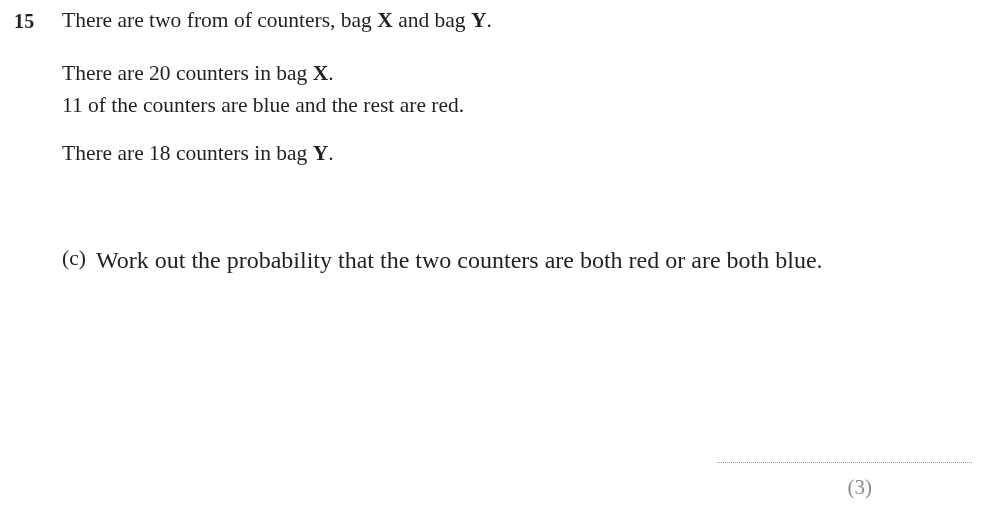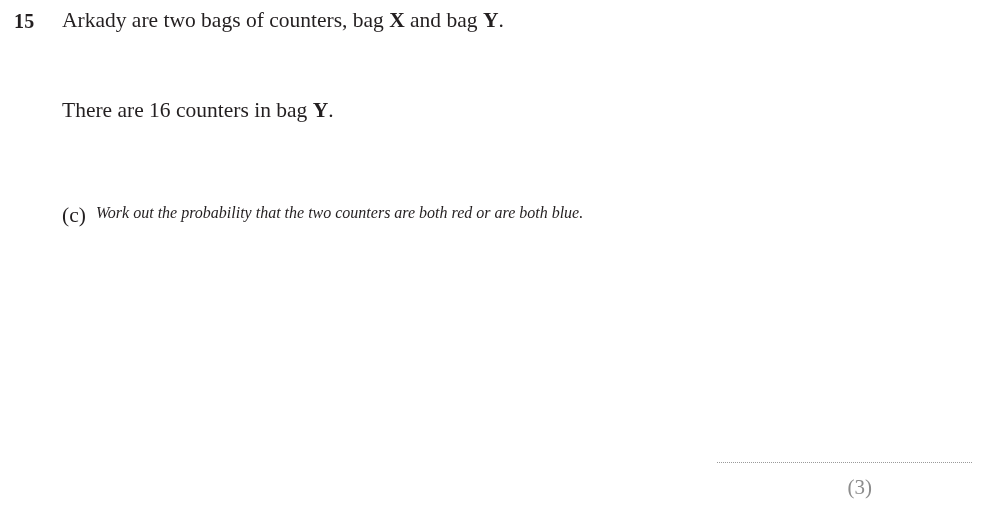"Arkady are two bags of" span { text: Arkady are two bags -> There are two from }
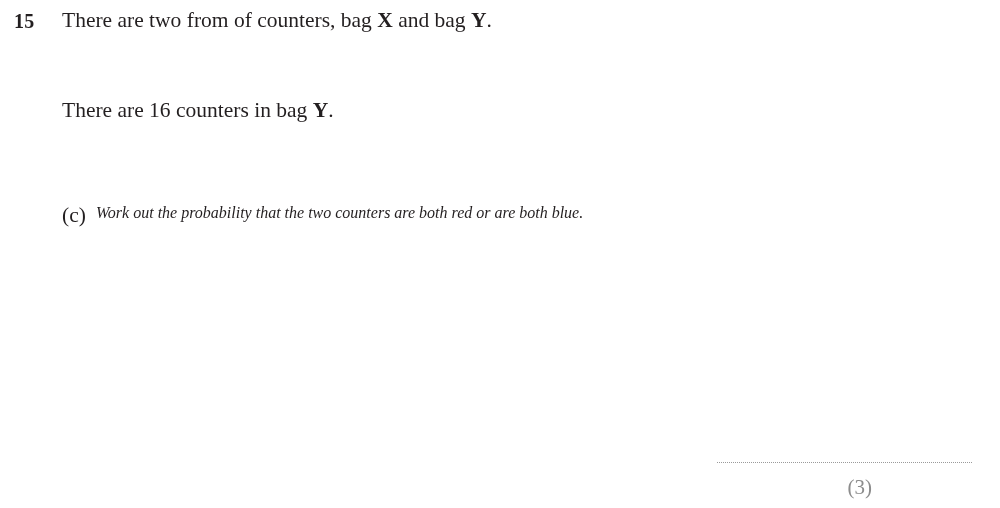"There are 20 counters in" p.line { html: none -> <p><span>There are 20 counters in bag </span><span>X</span><span>.</span></p> }
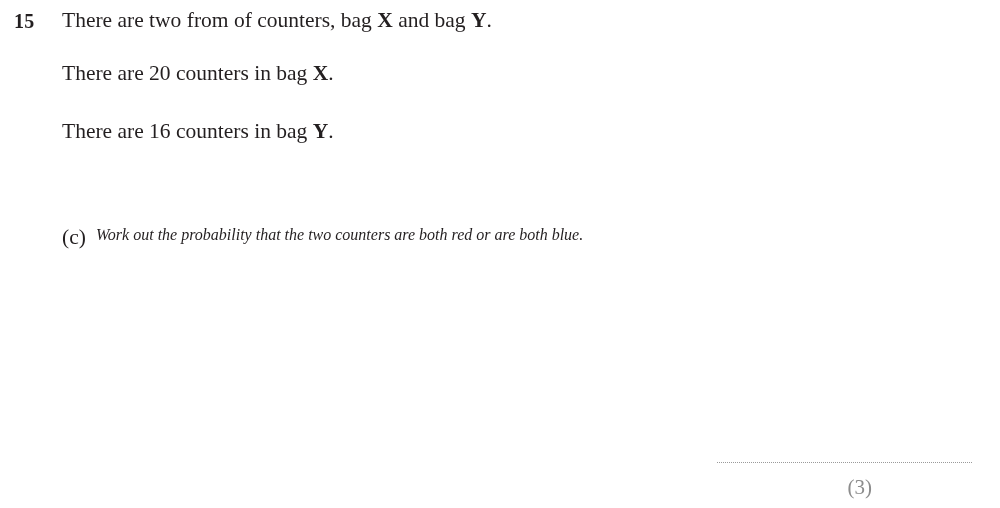"11 of the counters are" p.line { html: none -> <p>11 of the counters are blue and the rest are red.</p> }
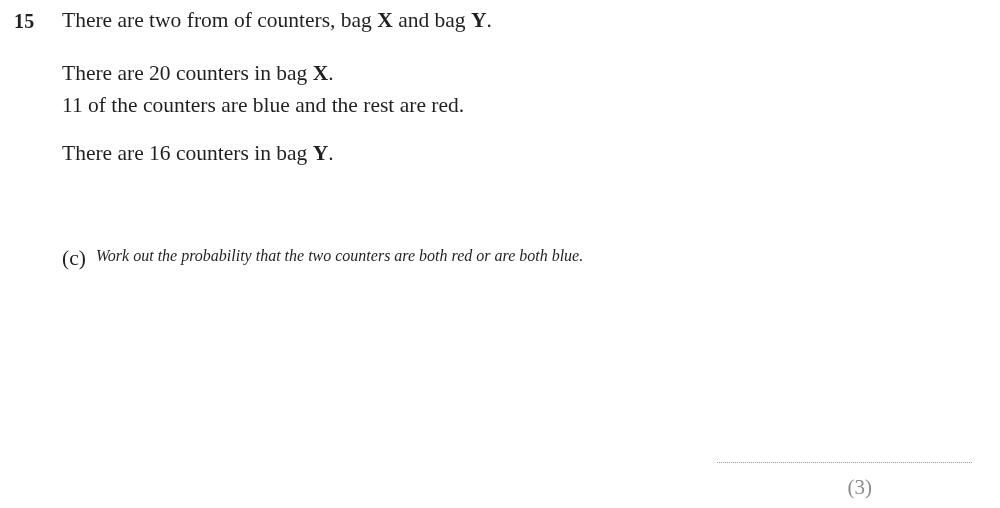"There are 16 counters in" span { text: 16 -> 18 }
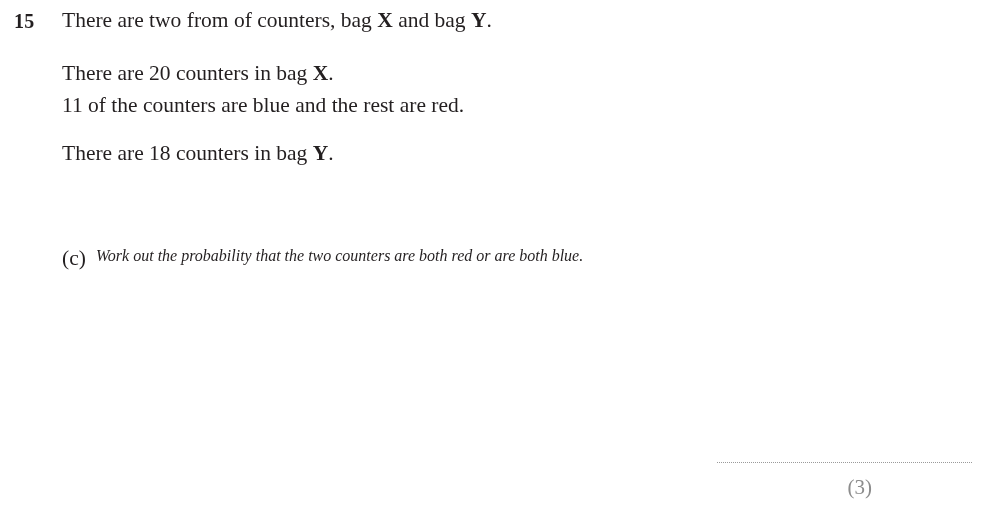"Work out the probability that" .part-text { font-size: 16px -> 24px; font-style: italic -> none }
